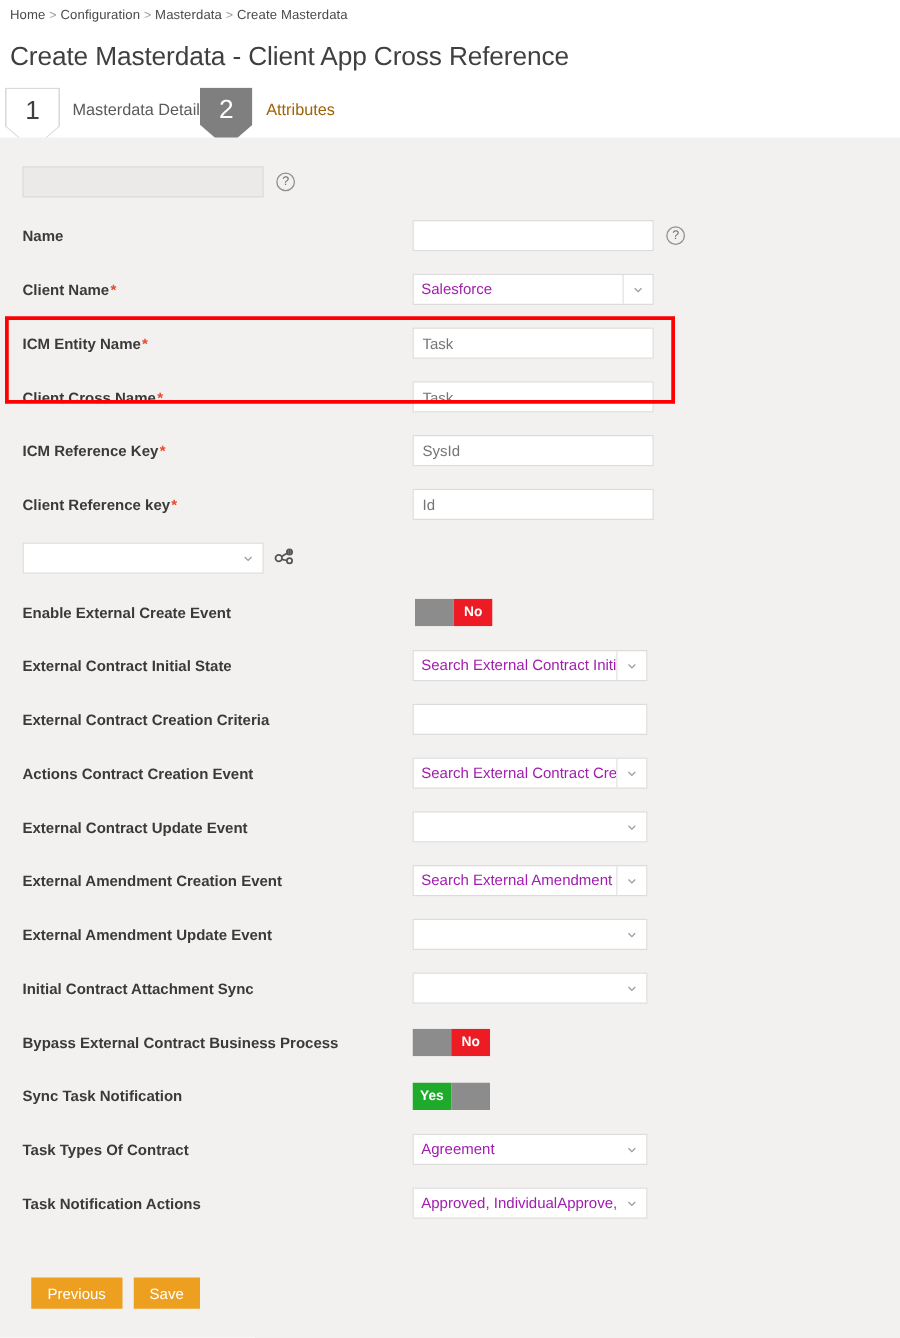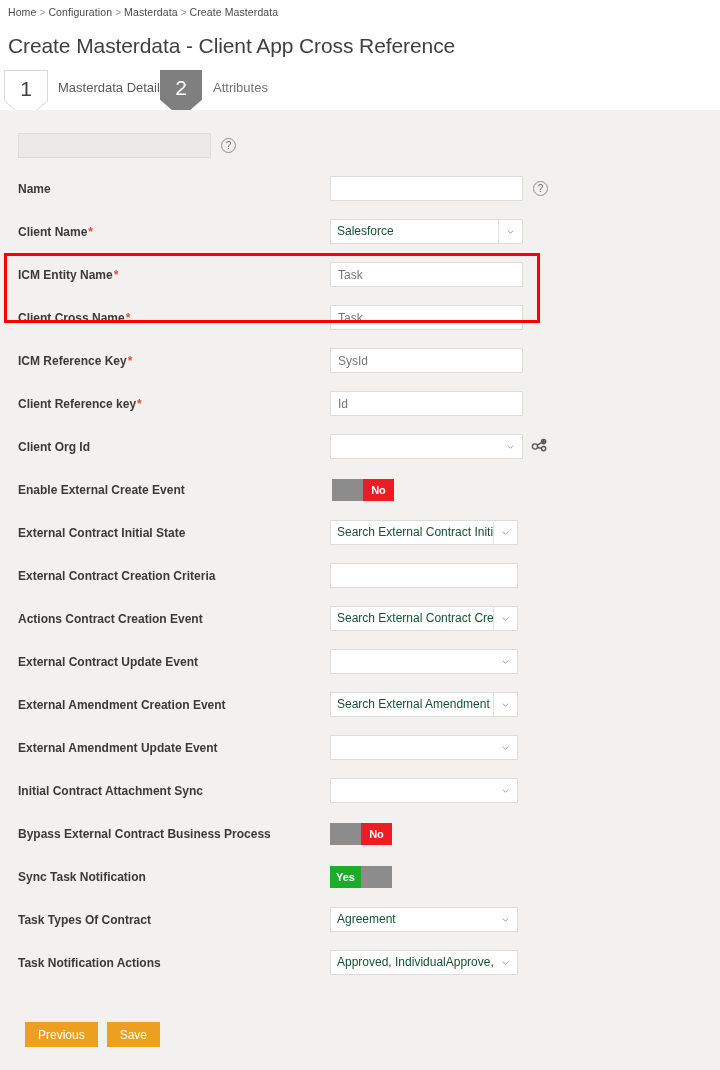"Attributes" .step-label.active { color: #737373 -> #a16207 }
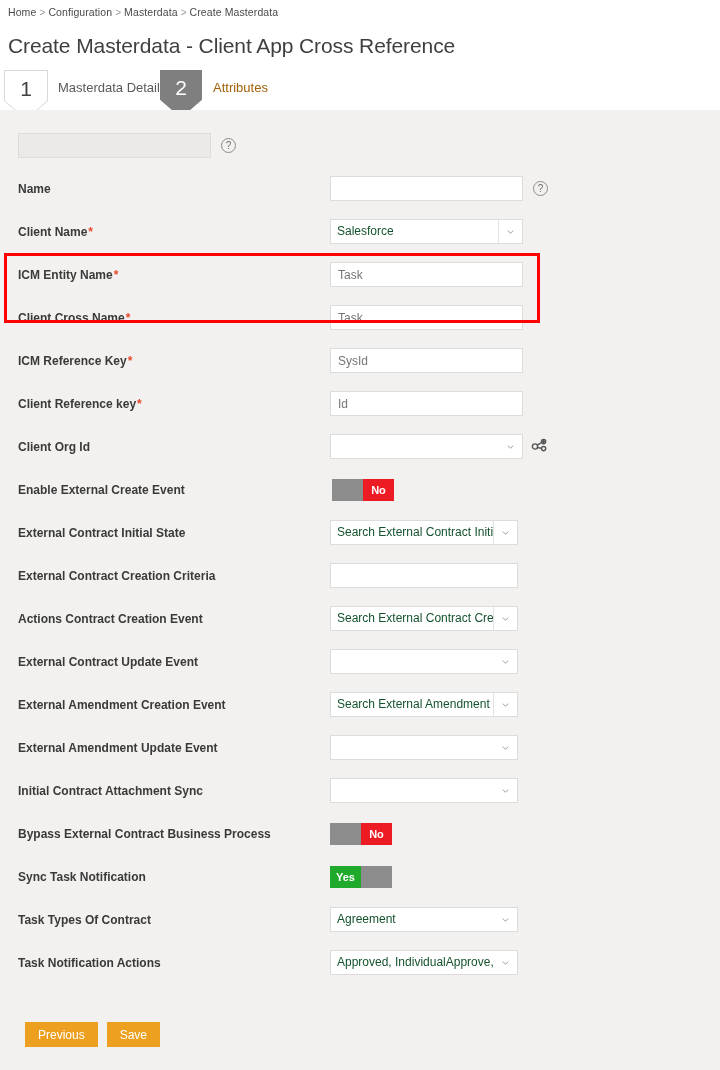"Salesforce" .sel .sel-val { color: #14532d -> #a21caf }
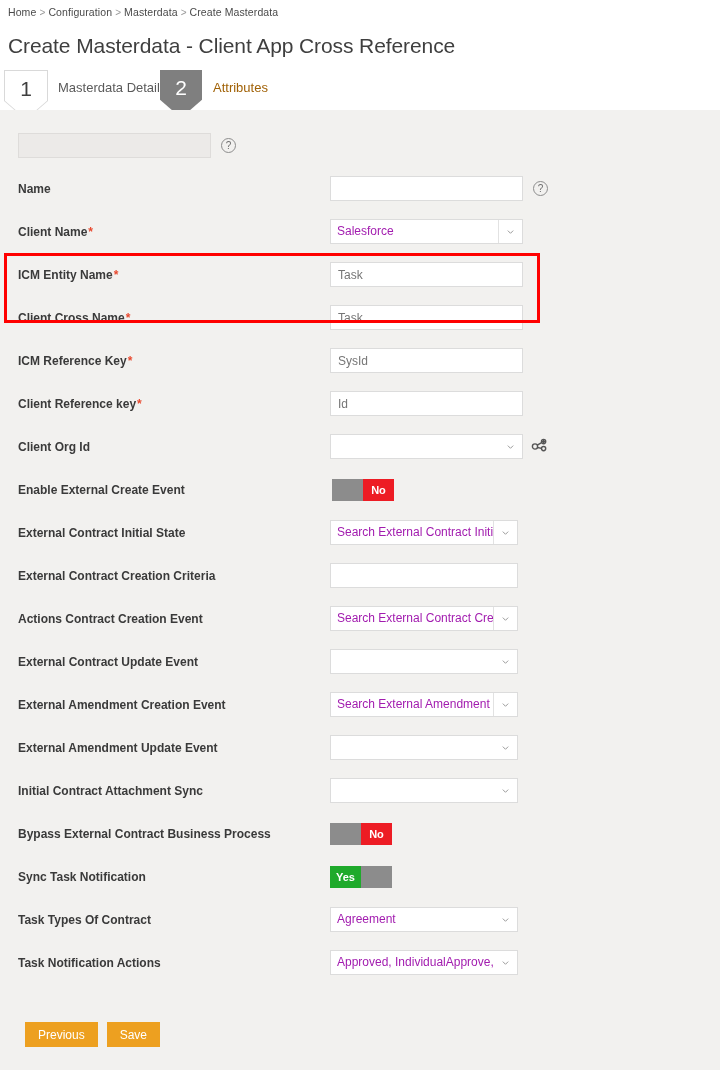"Client Org Id" div.label { html: <div>Client Org Id</div> -> none }
